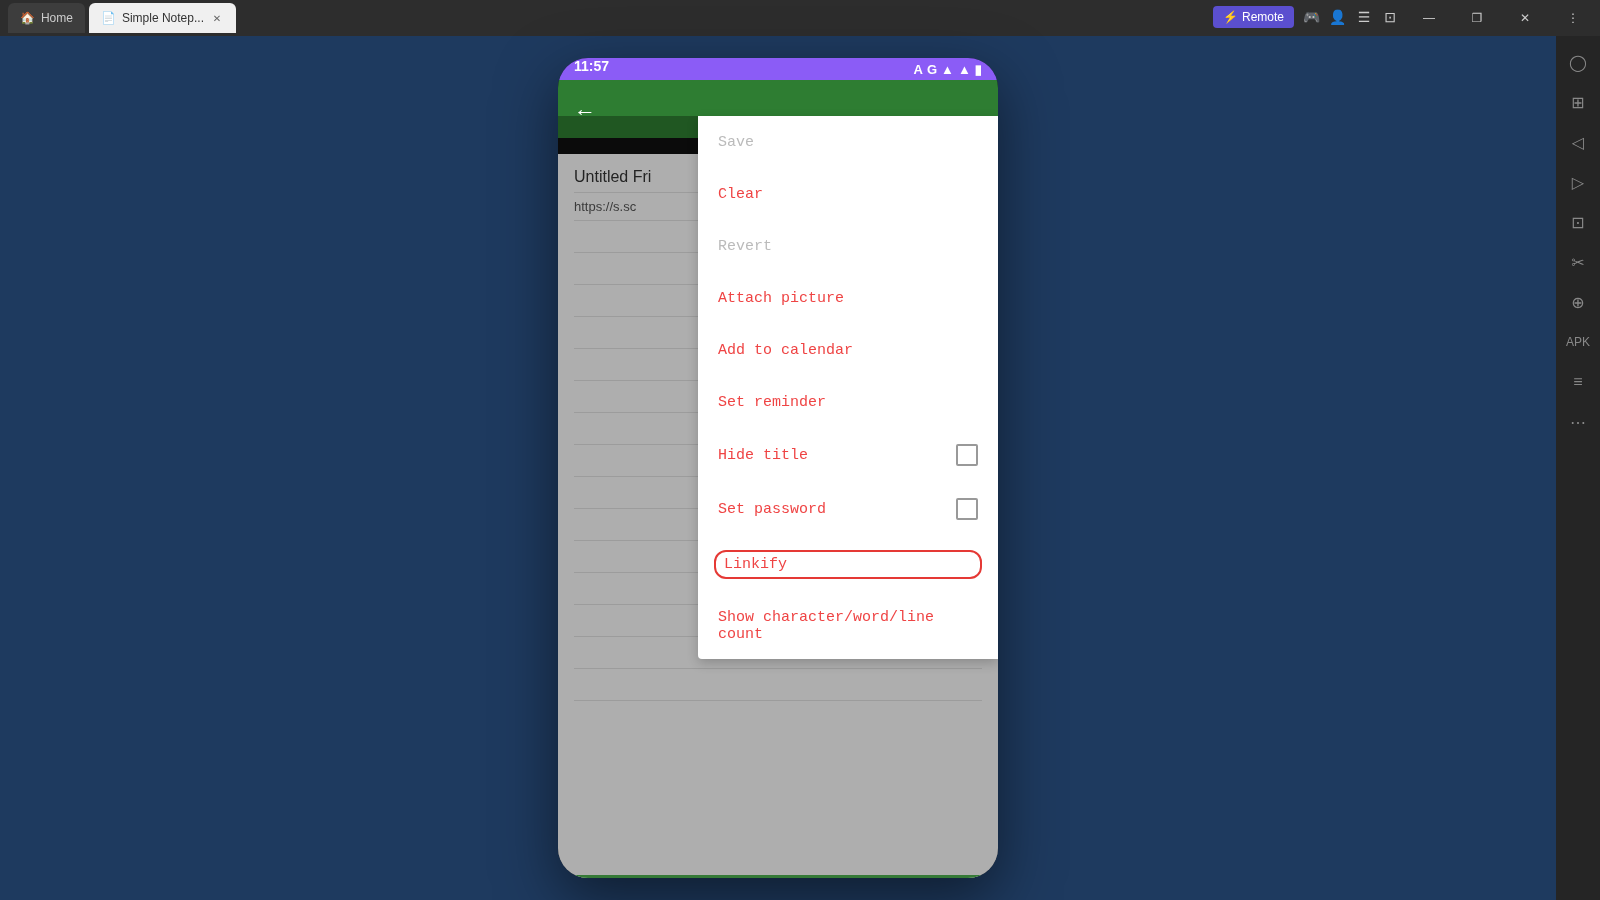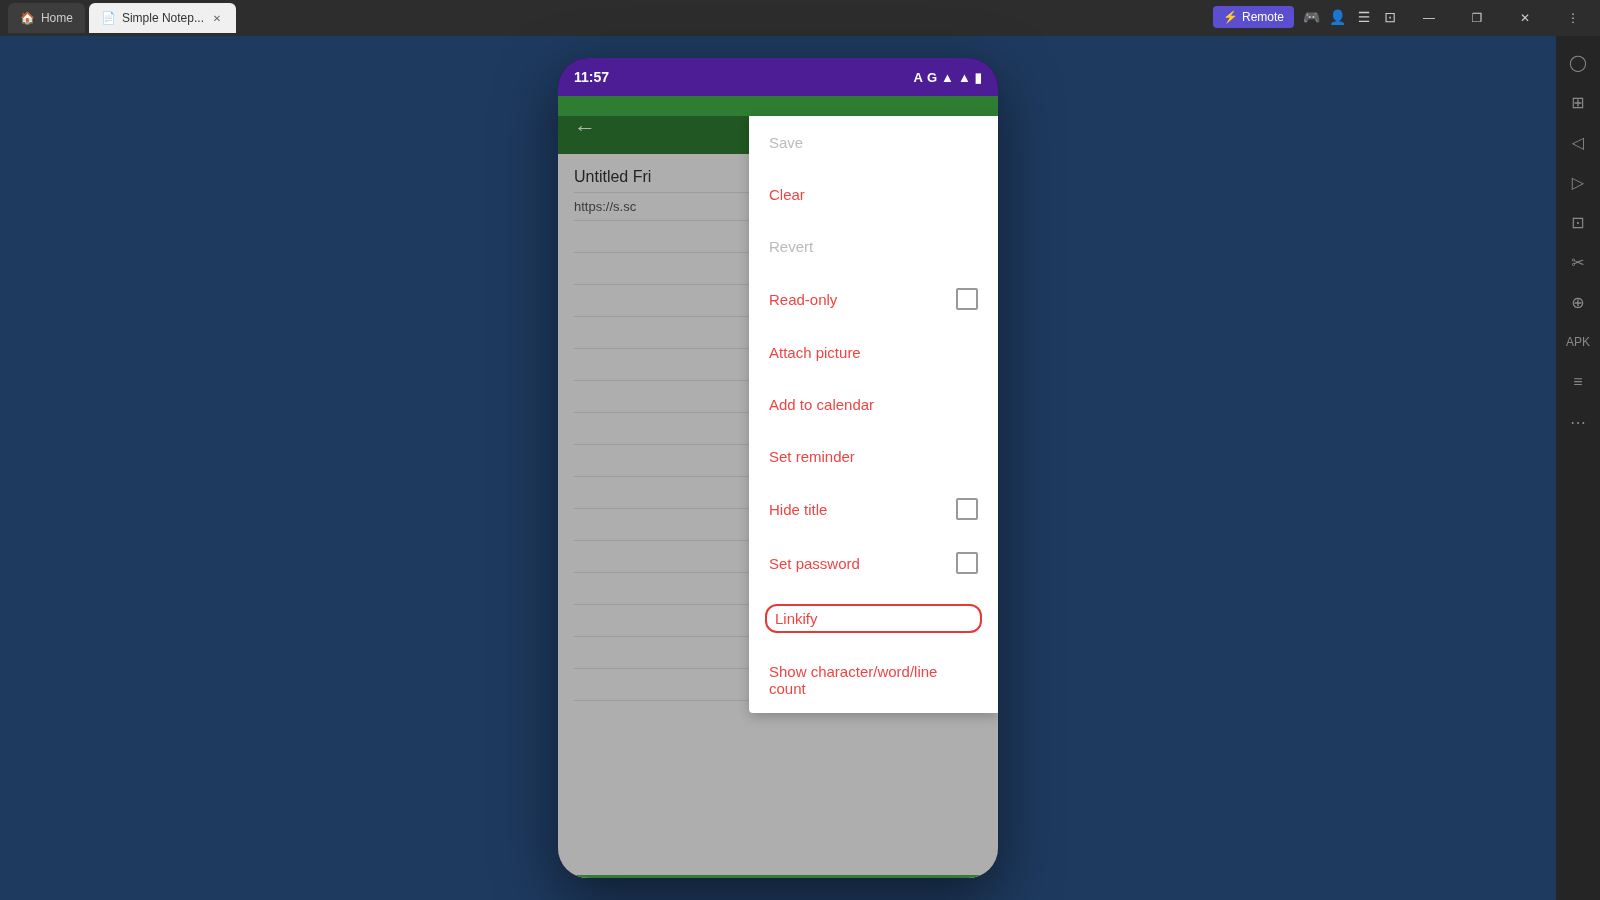"11:57" .status-bar { align-items: center -> none; background: #4c1d95 -> #8b5cf6; height: 38px -> 22px }
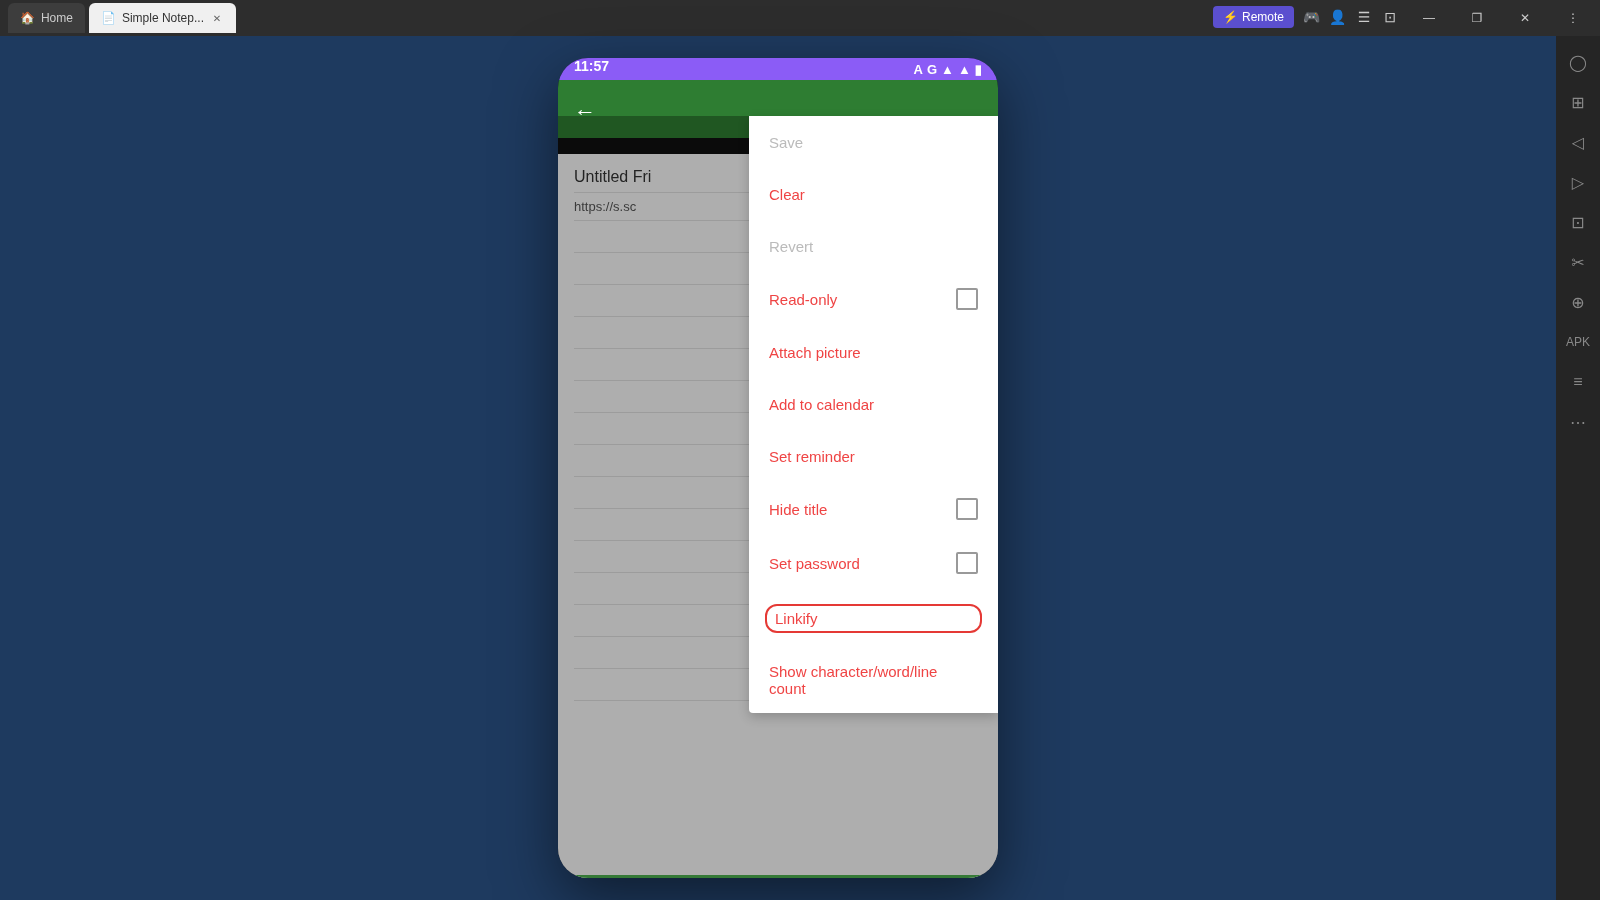"Save" .dropdown-menu { font-family: none -> Liberation Mono, monospace; width: 249px -> 300px }
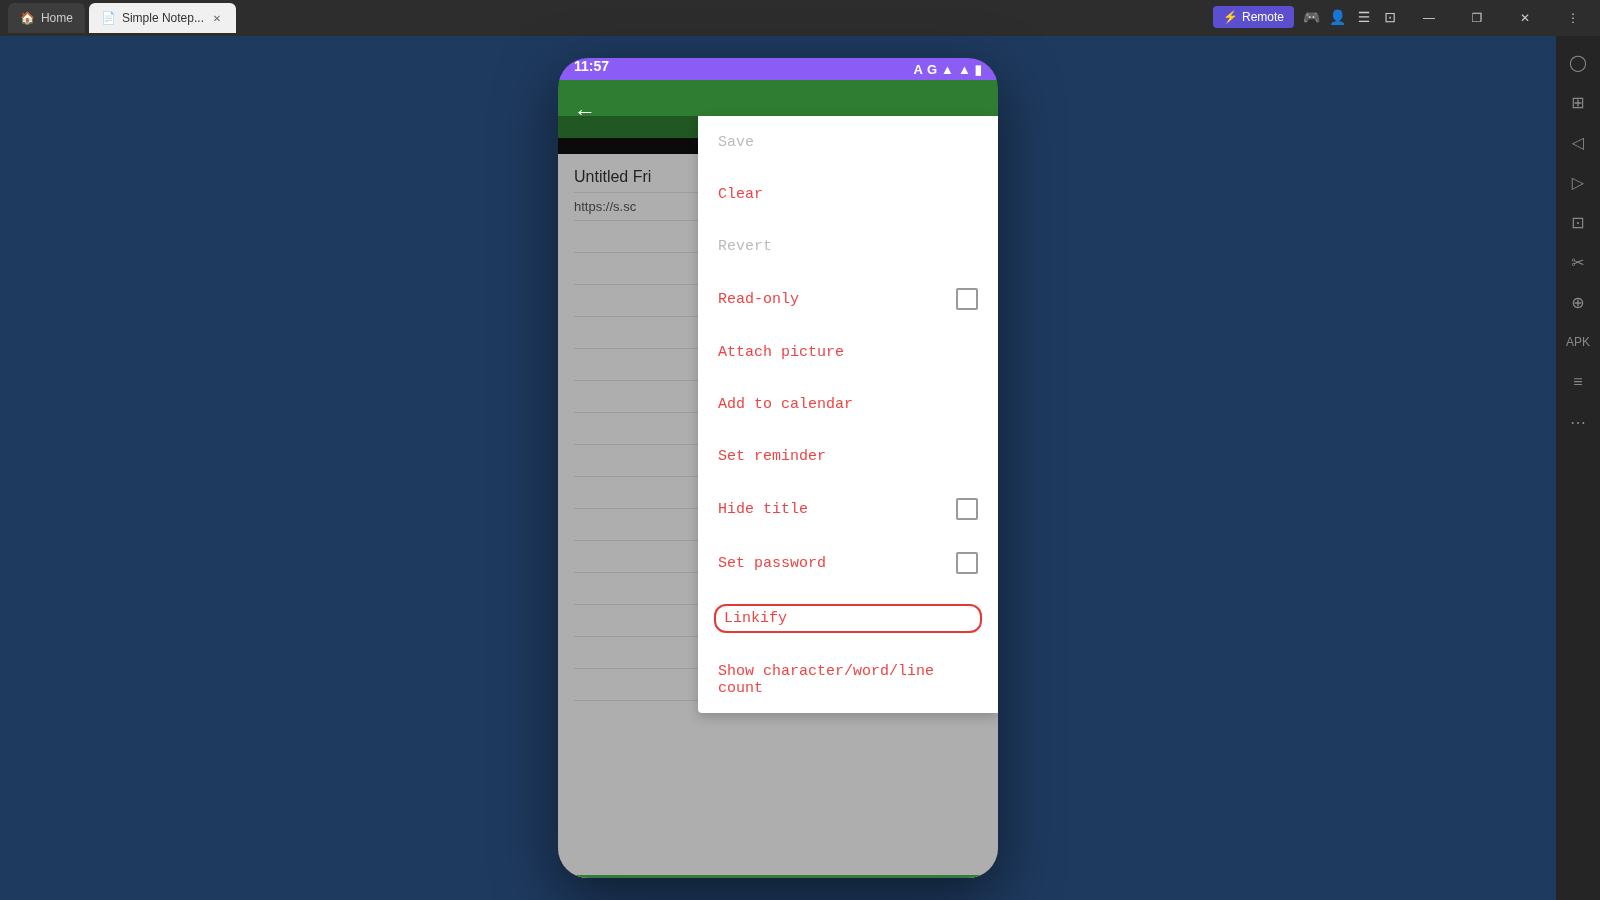"Read-only" div.menu-item { html: <div> <span>Read-only</span> <div></div> </div> -> none }
